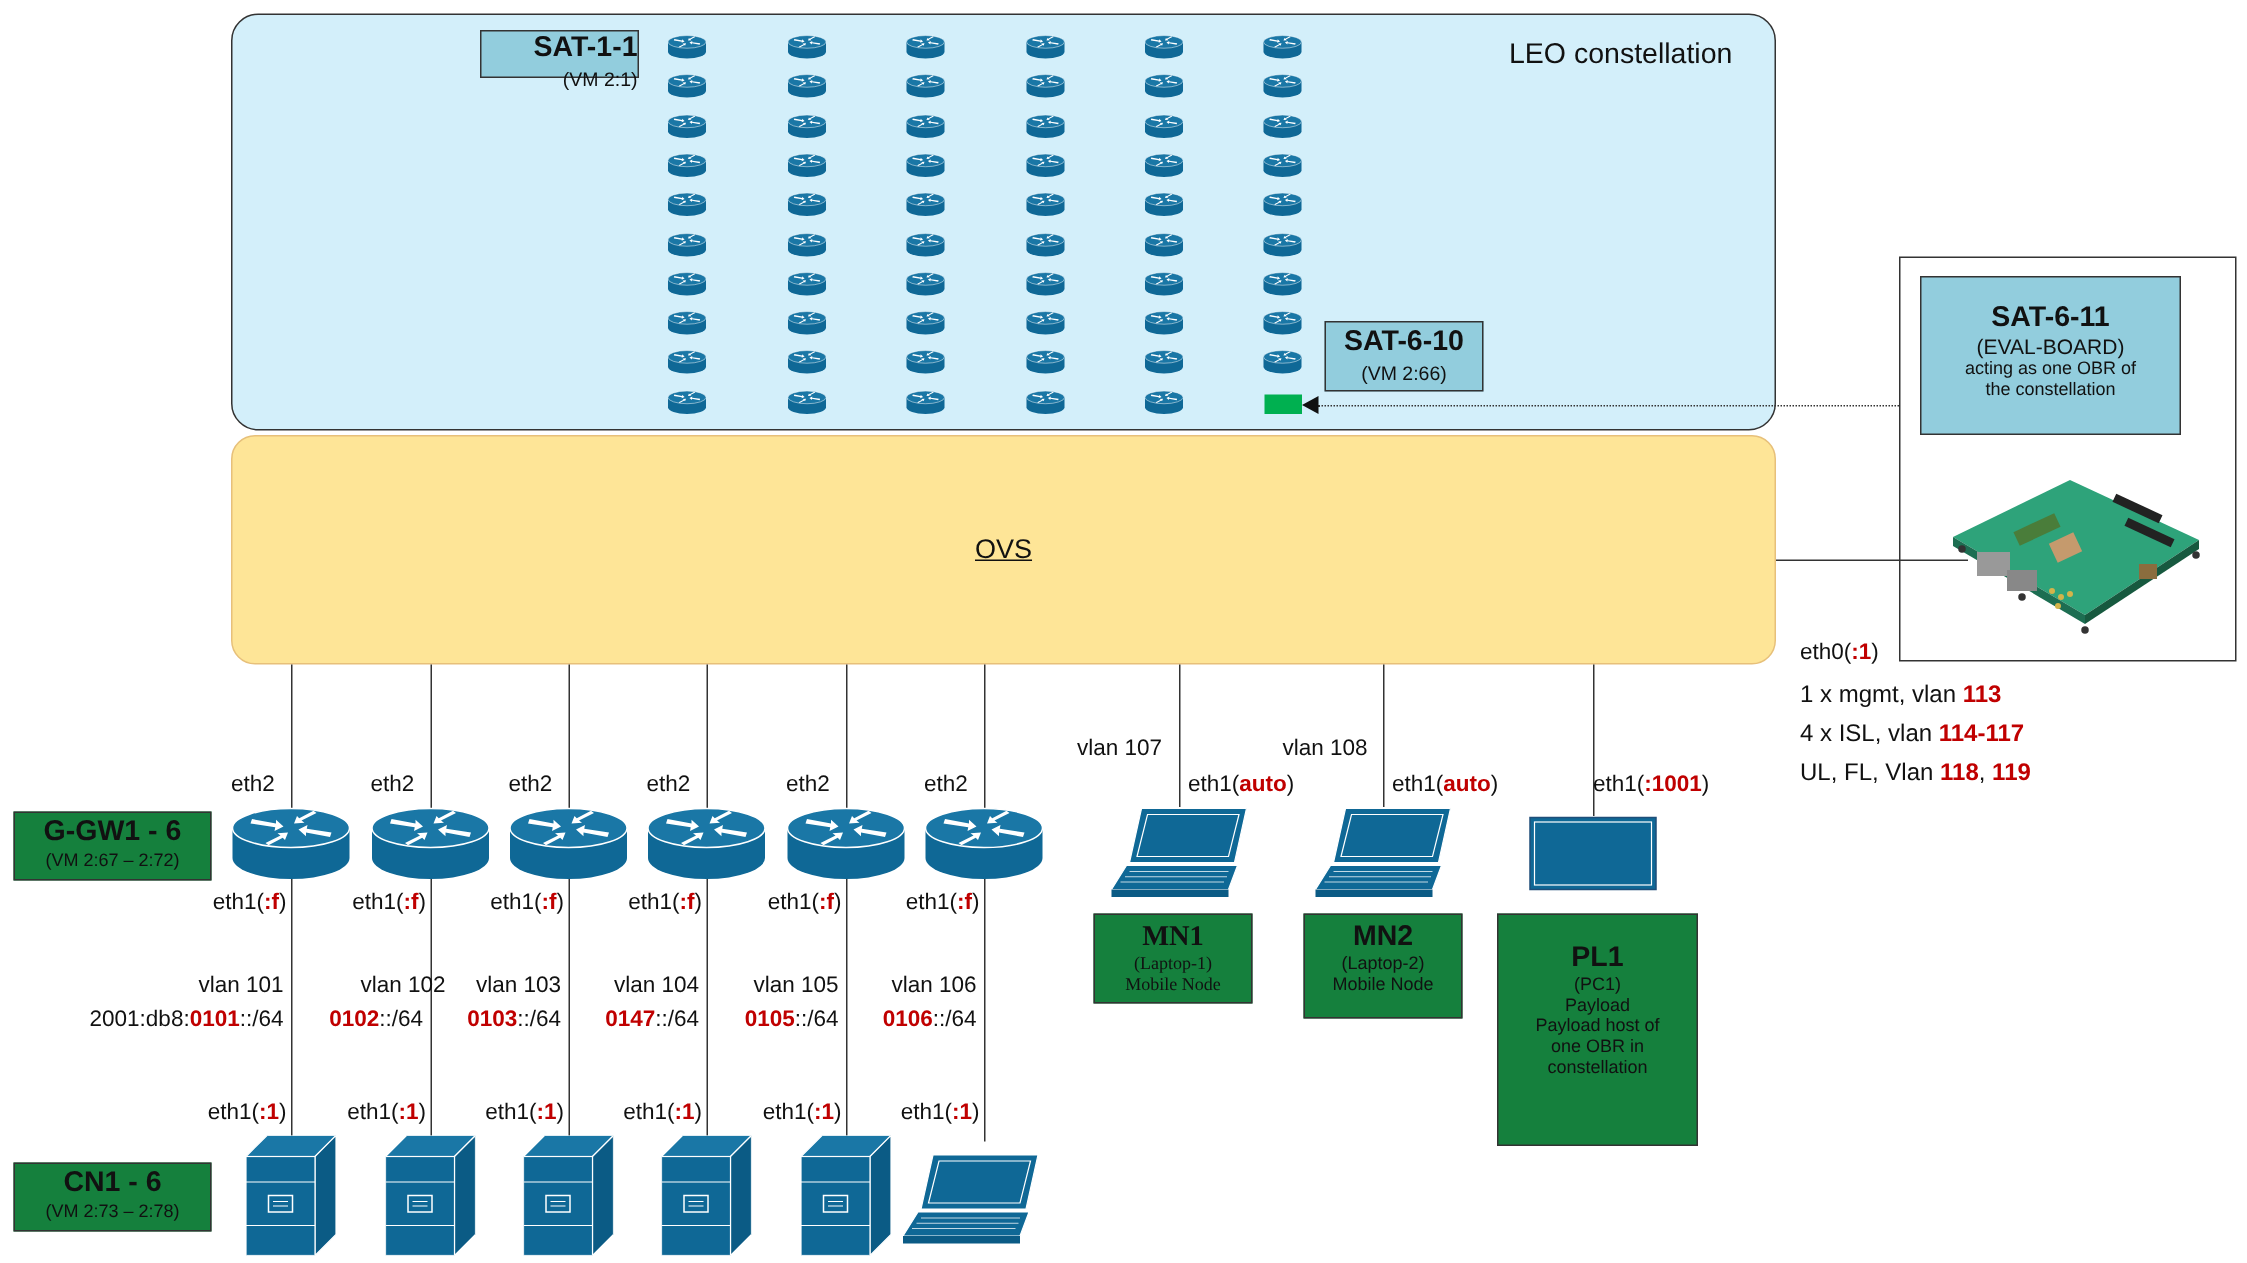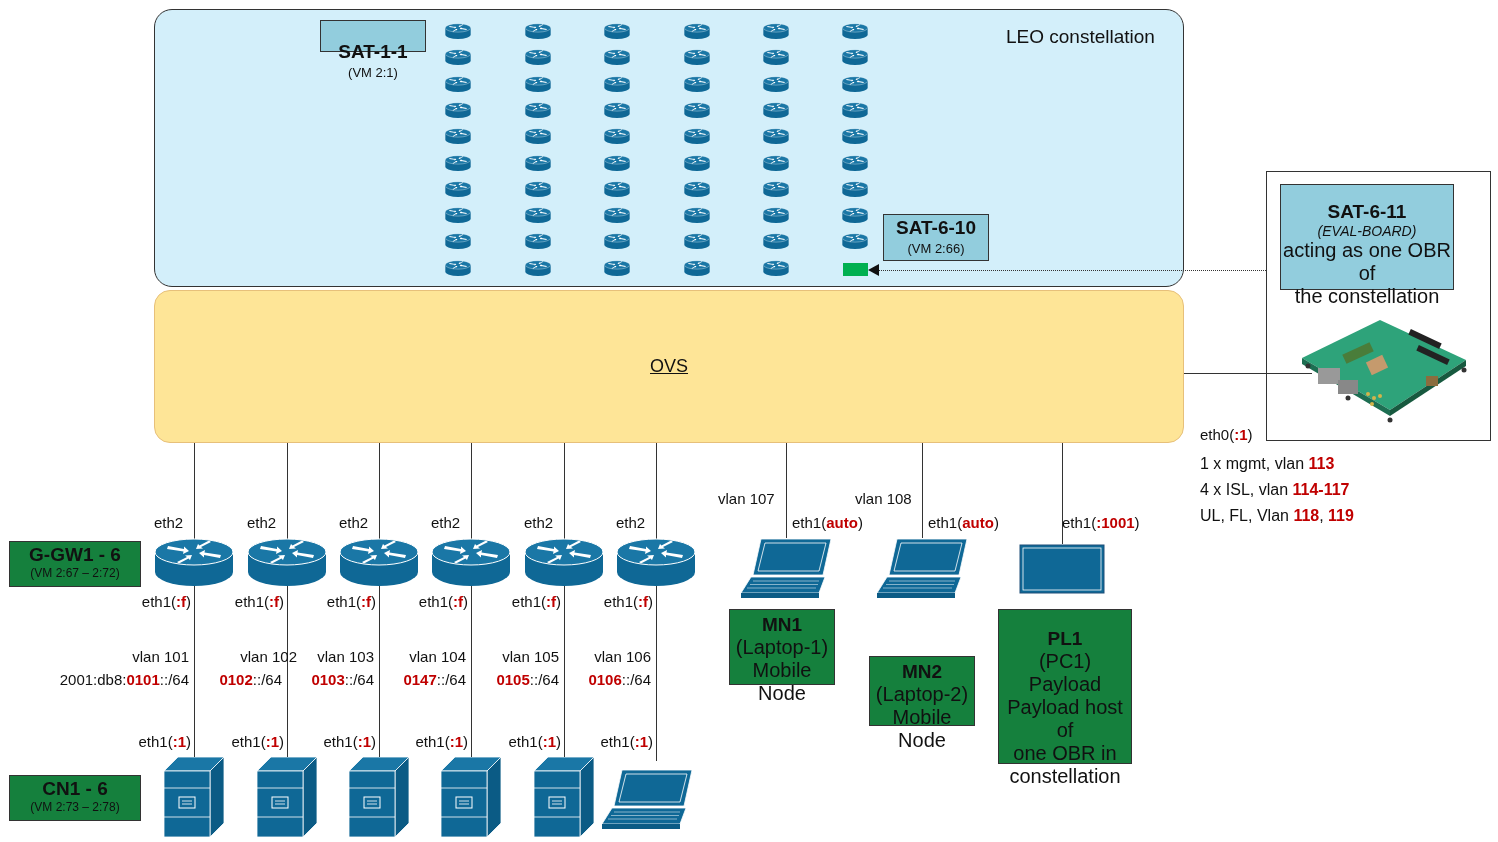"SAT-1-1" div.box { padding-top: 20px -> 0; text-align: none -> right }
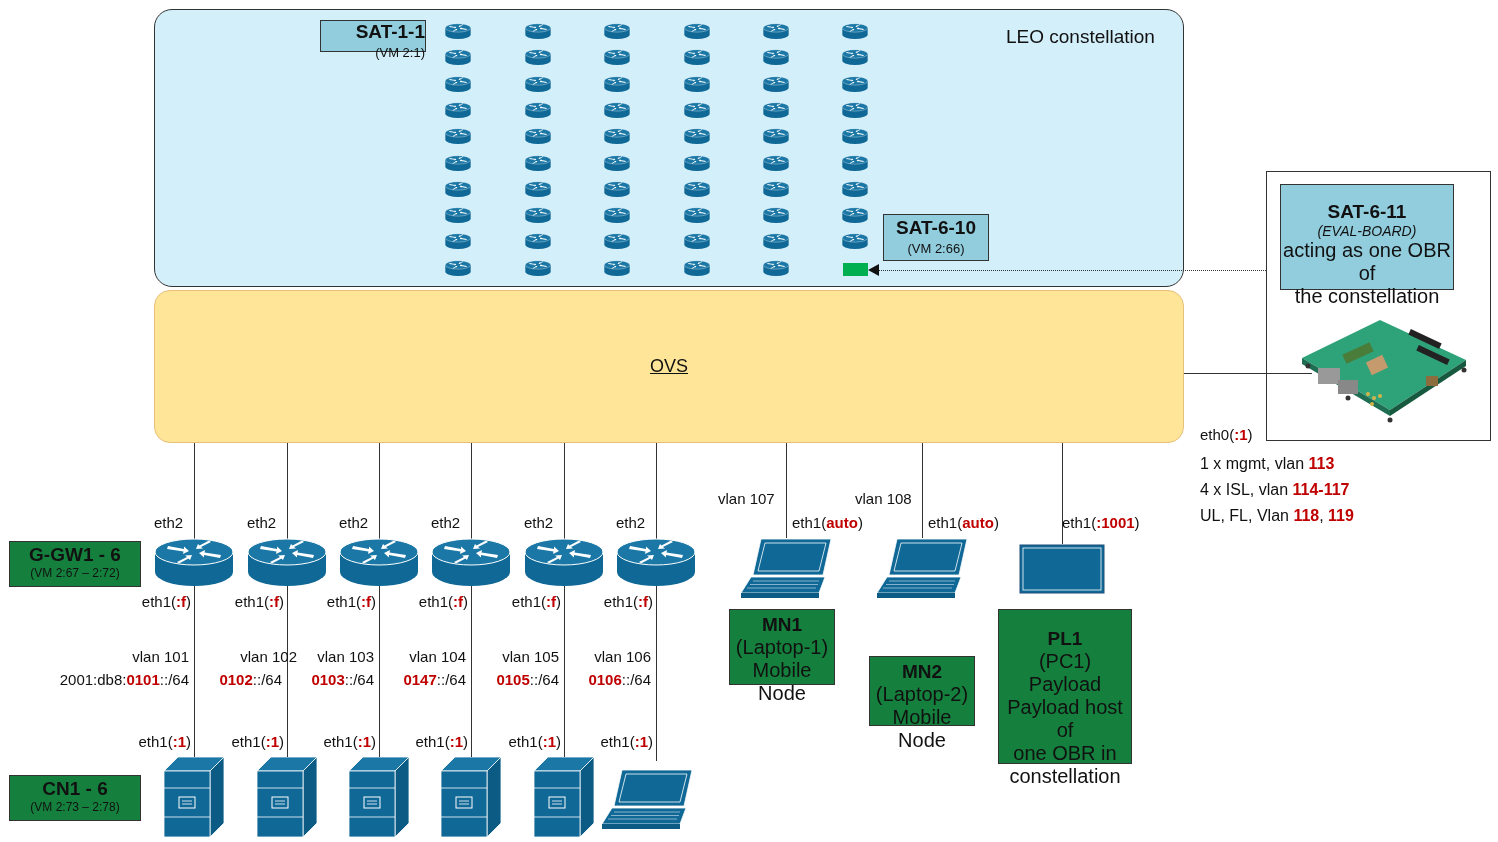"(EVAL-BOARD)" span.b-sub2 { font-style: italic -> none }
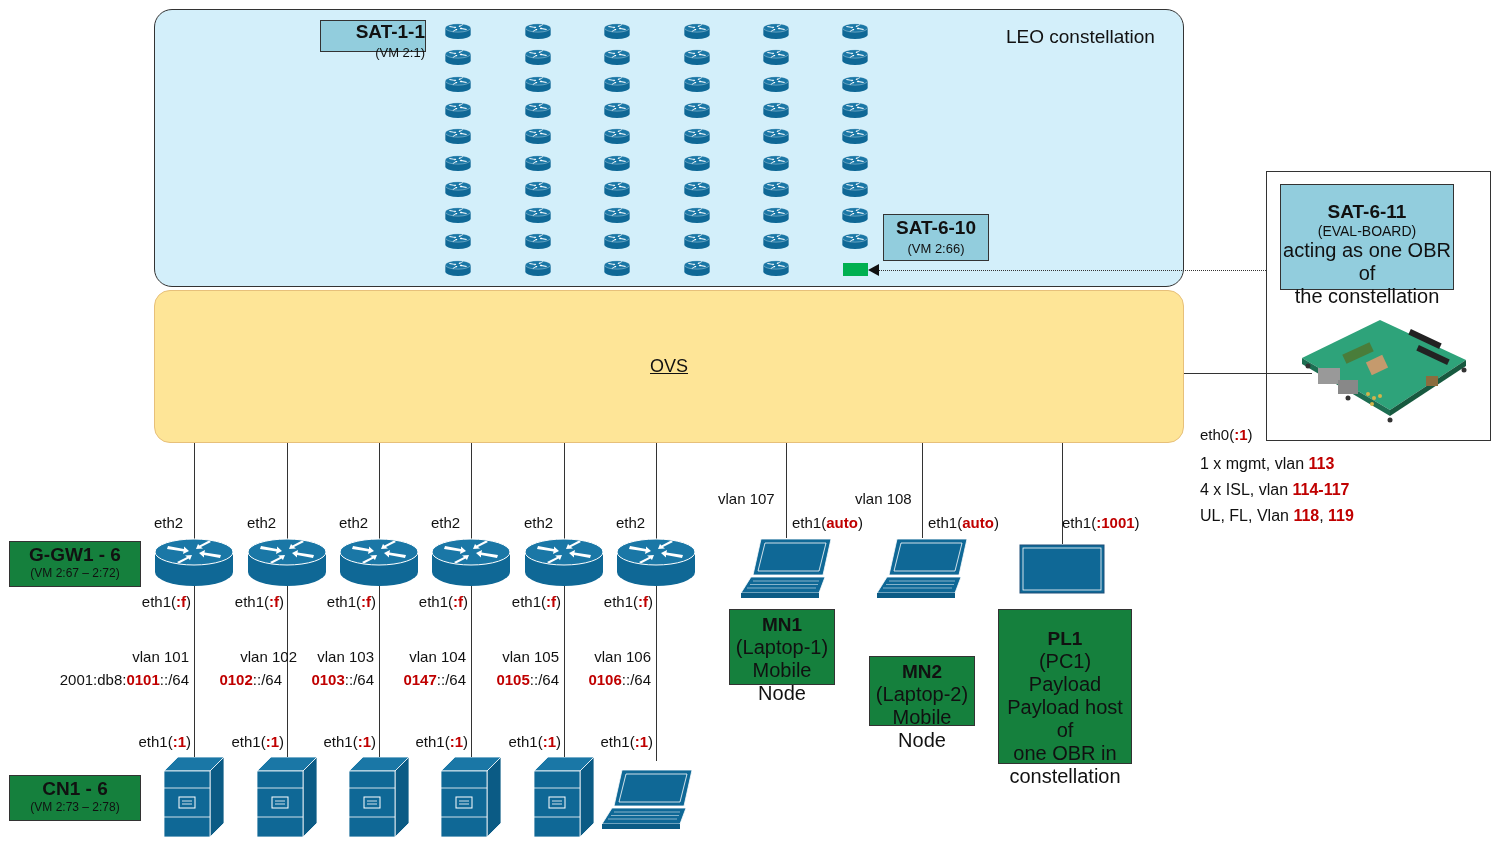"acting as one OBR of" .b-sub2 { font-size: 20px -> 12px }
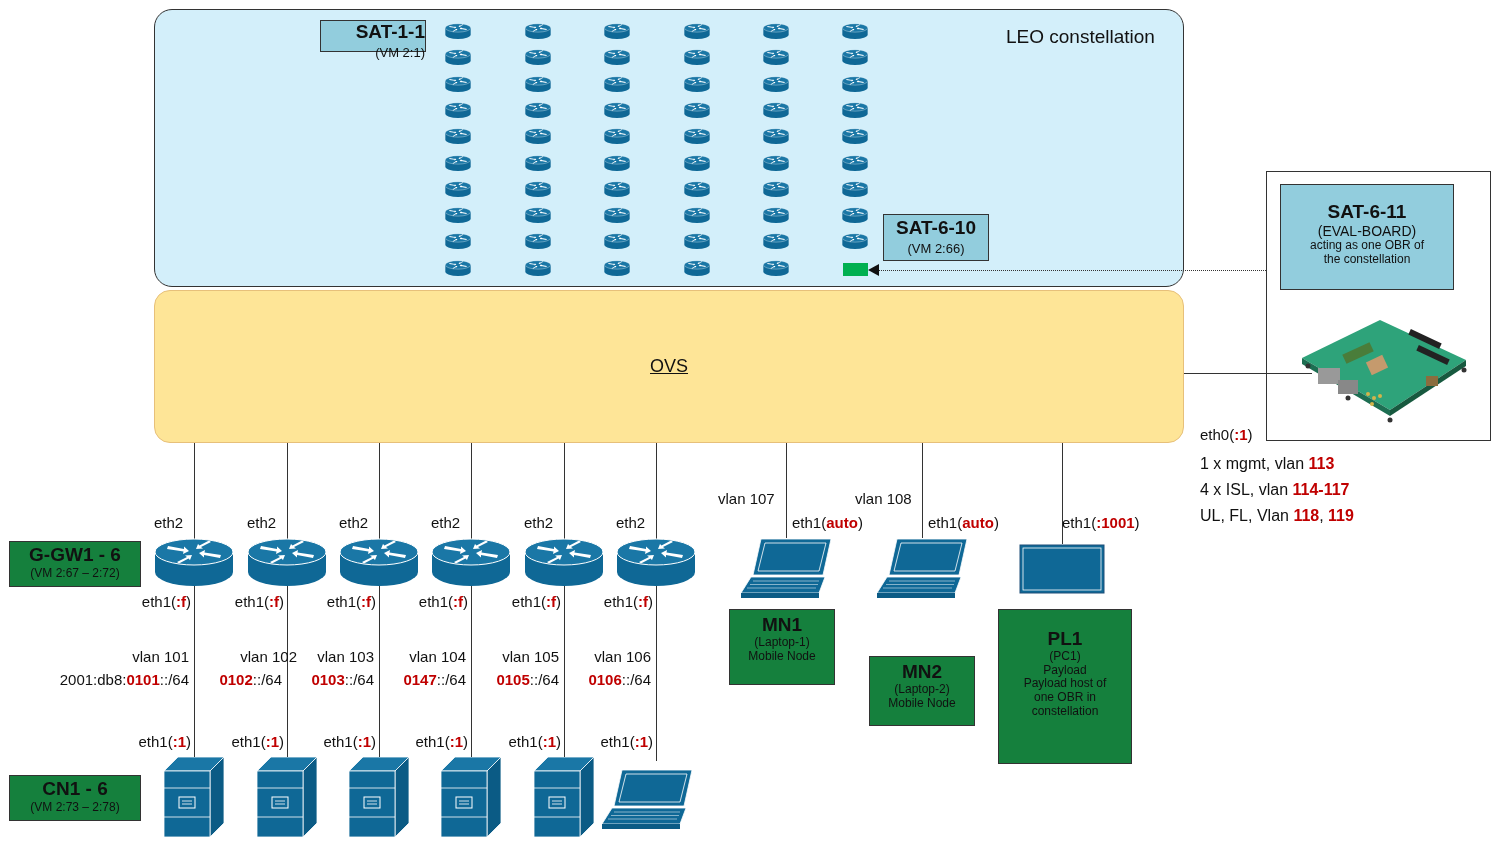"MN1" div.box { font-family: none -> Liberation Serif, serif; height: 76px -> 60px }
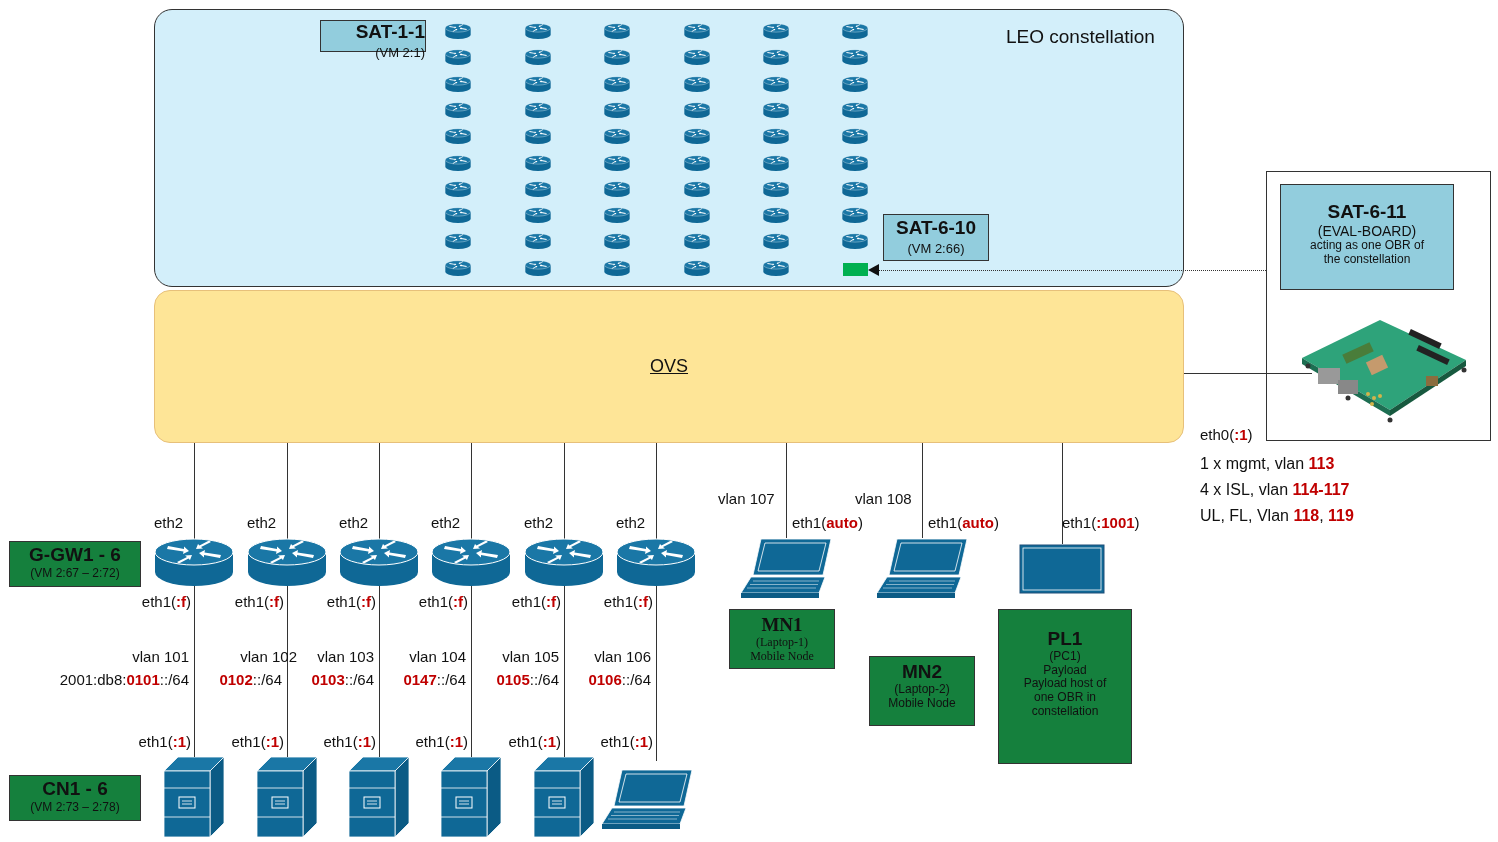"MN2" div.box { margin-top: 47px -> none }
